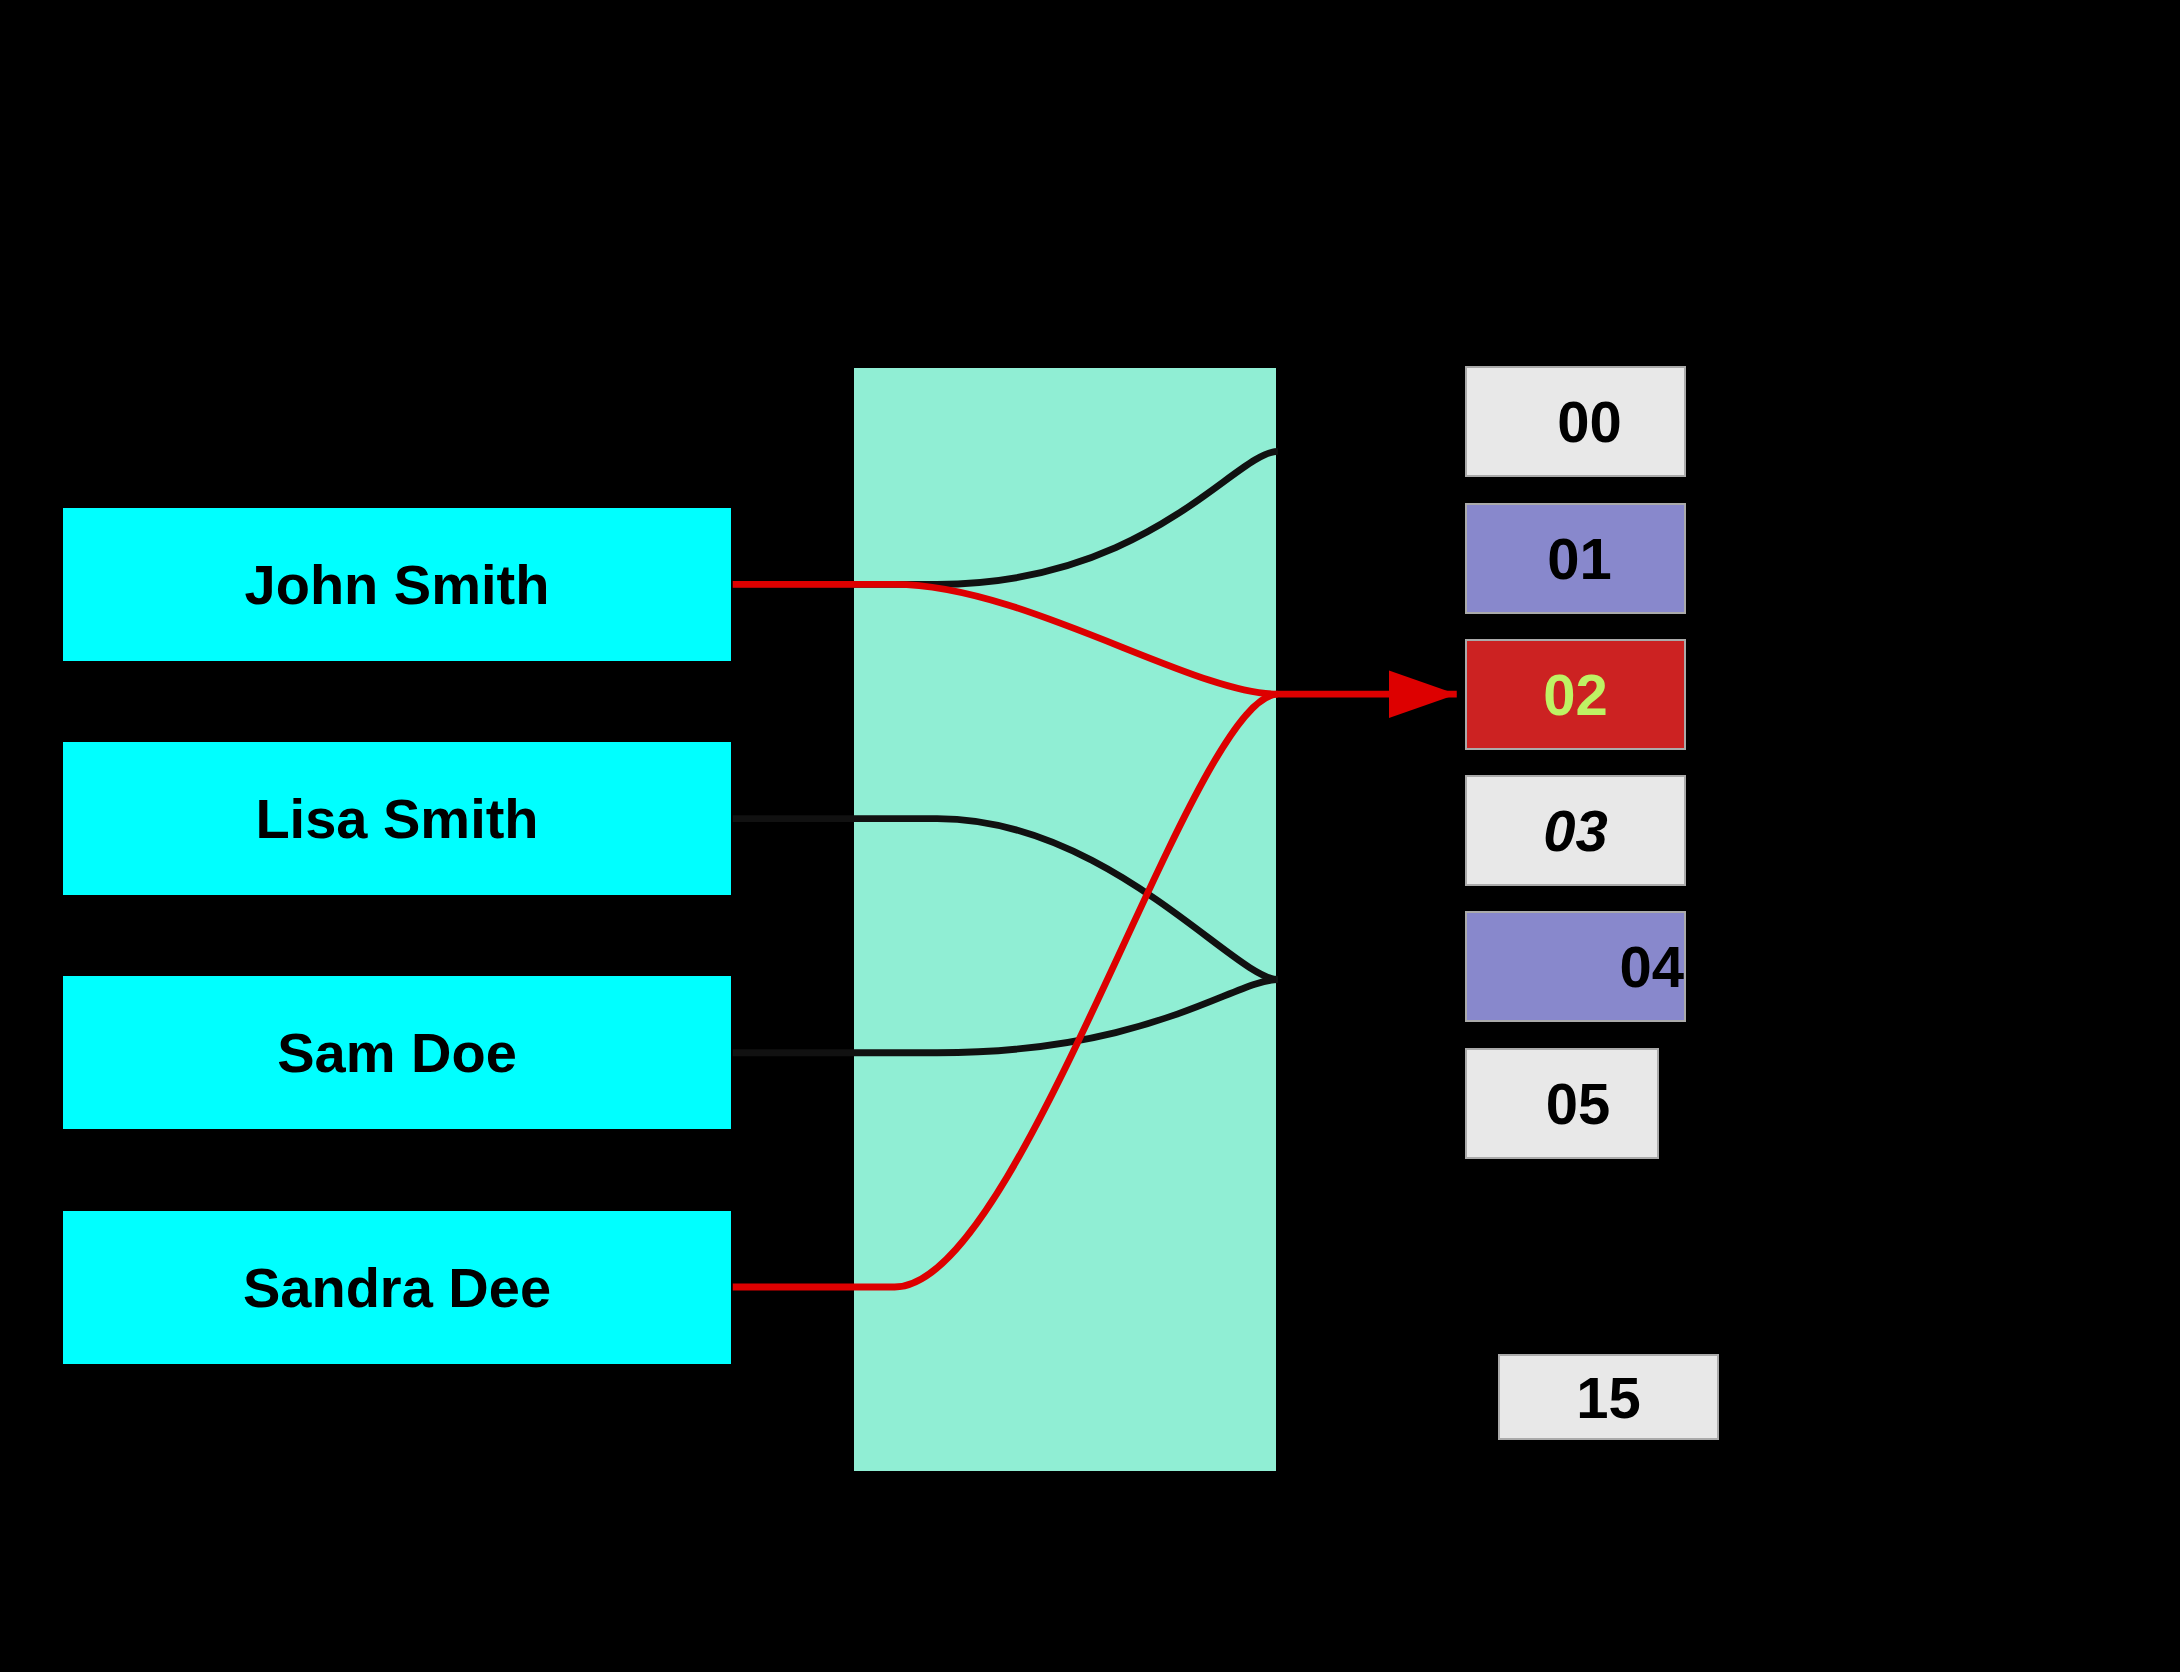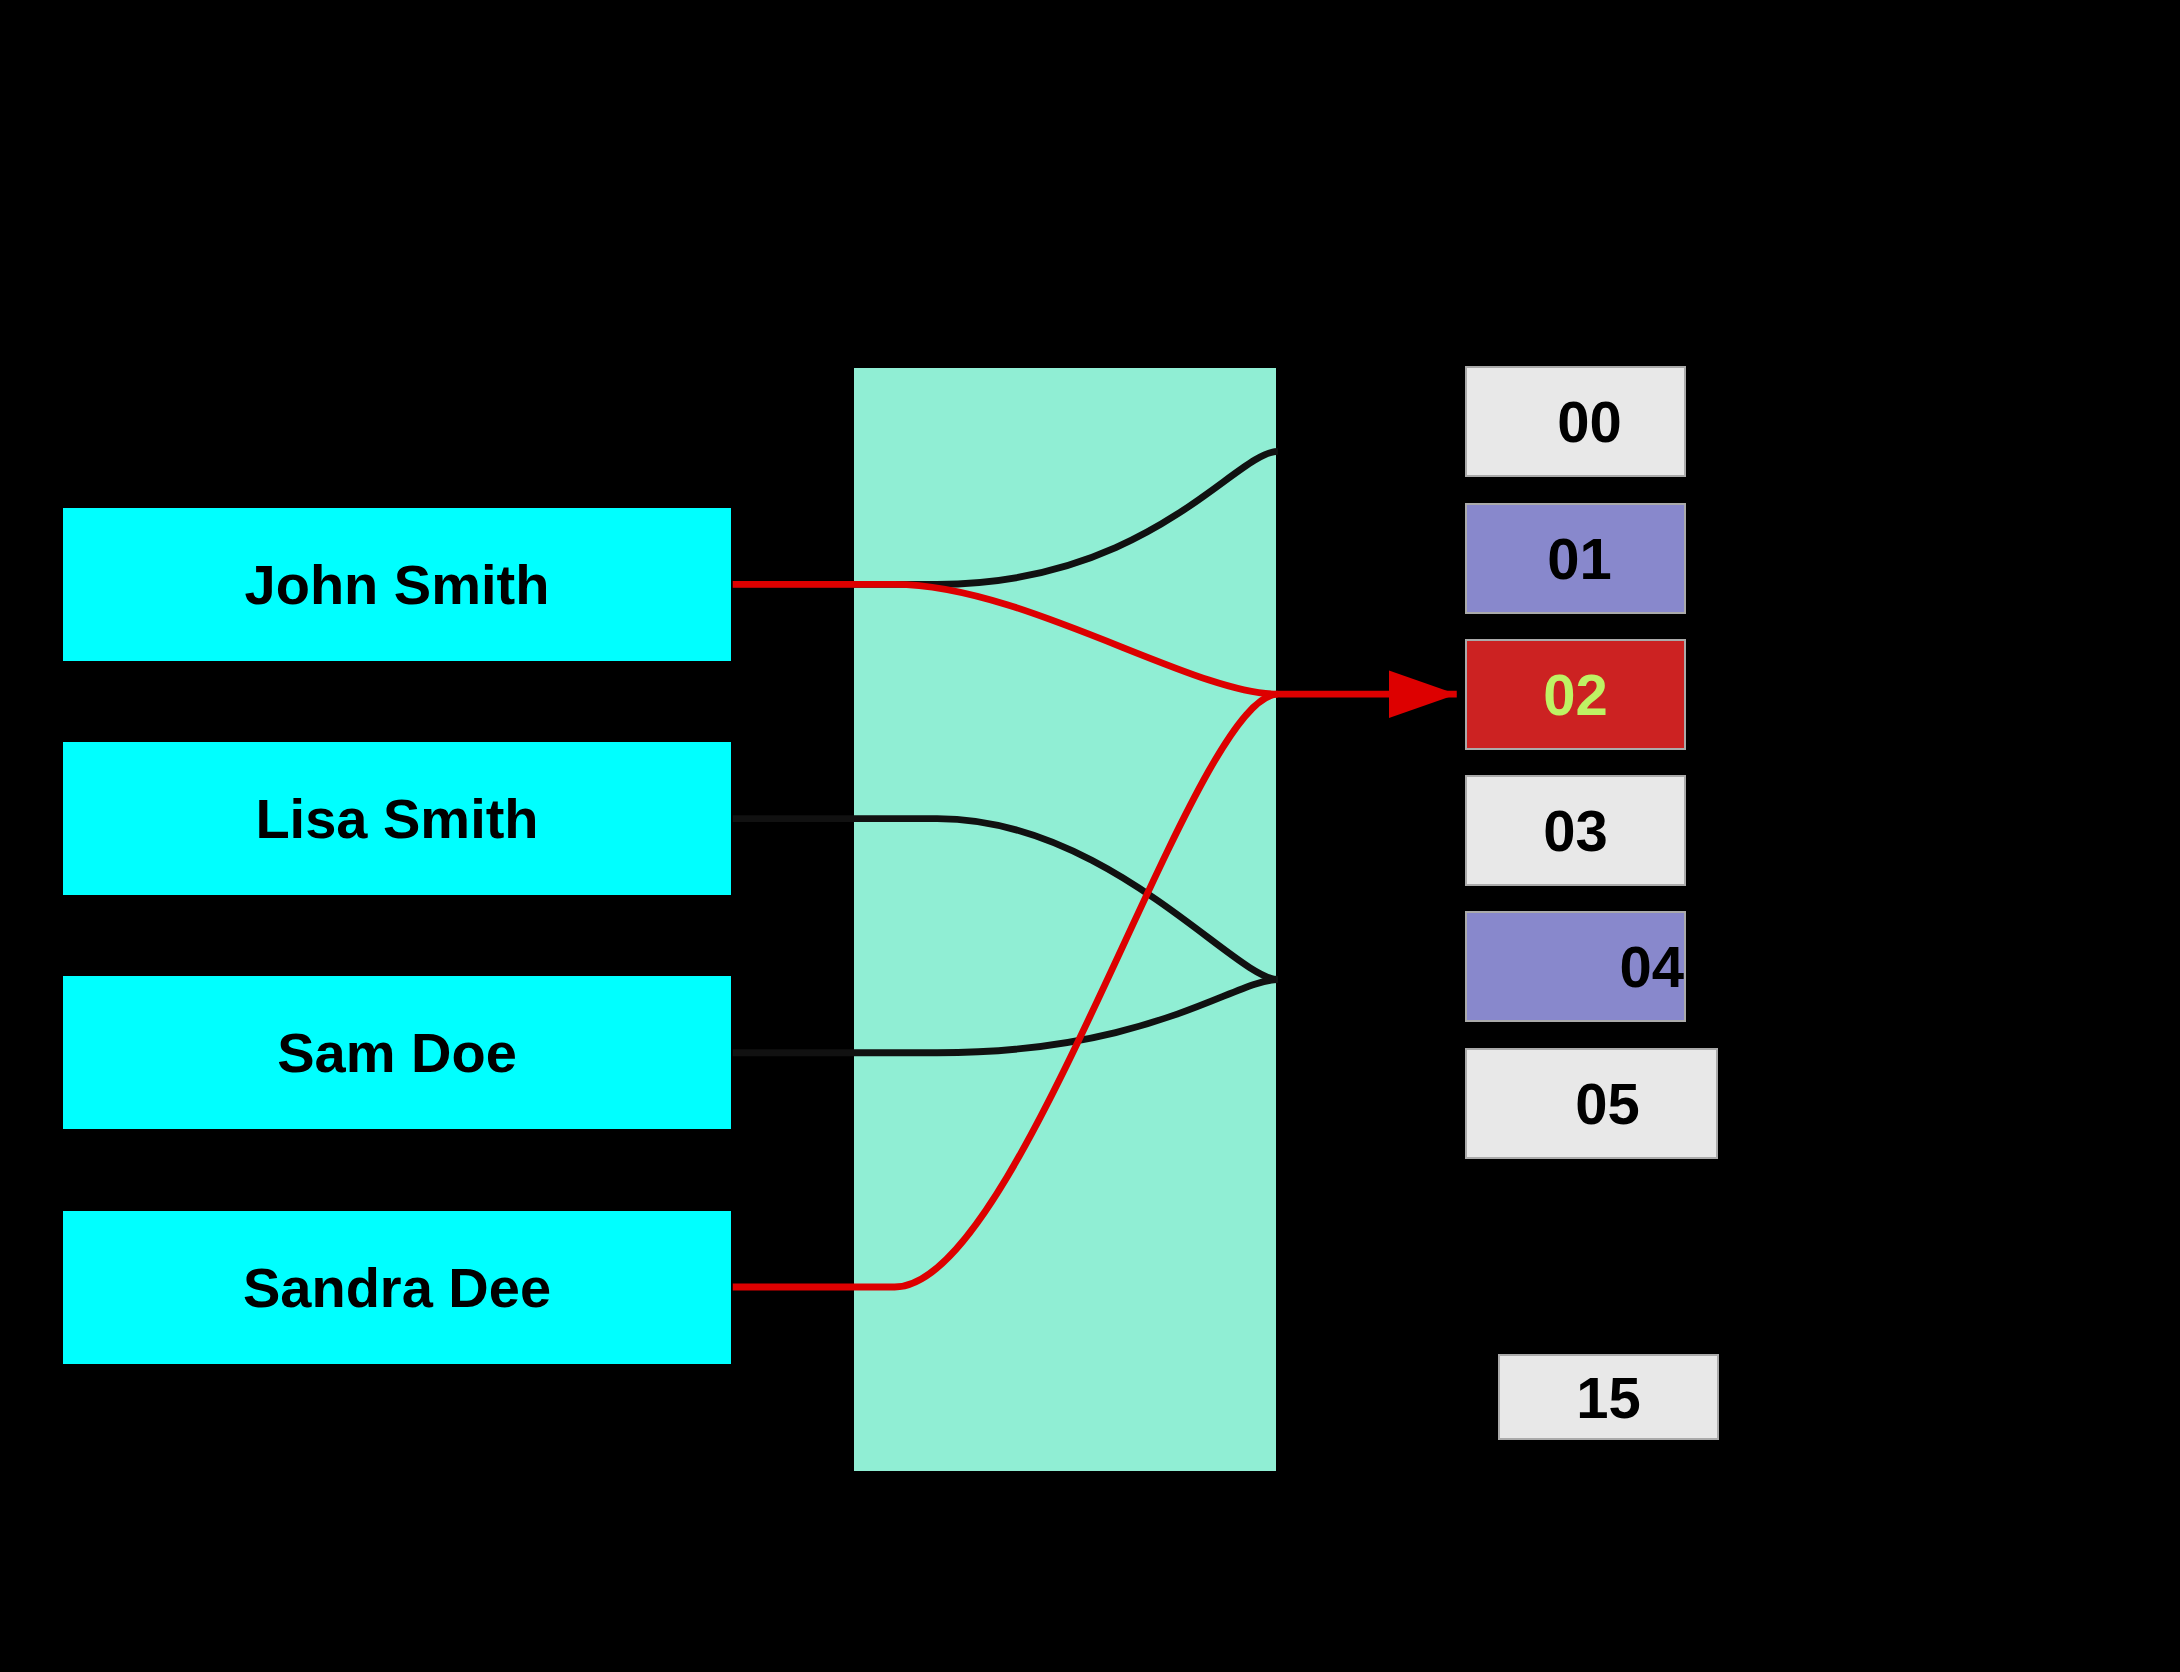"03" div.index-box { font-style: none -> italic }
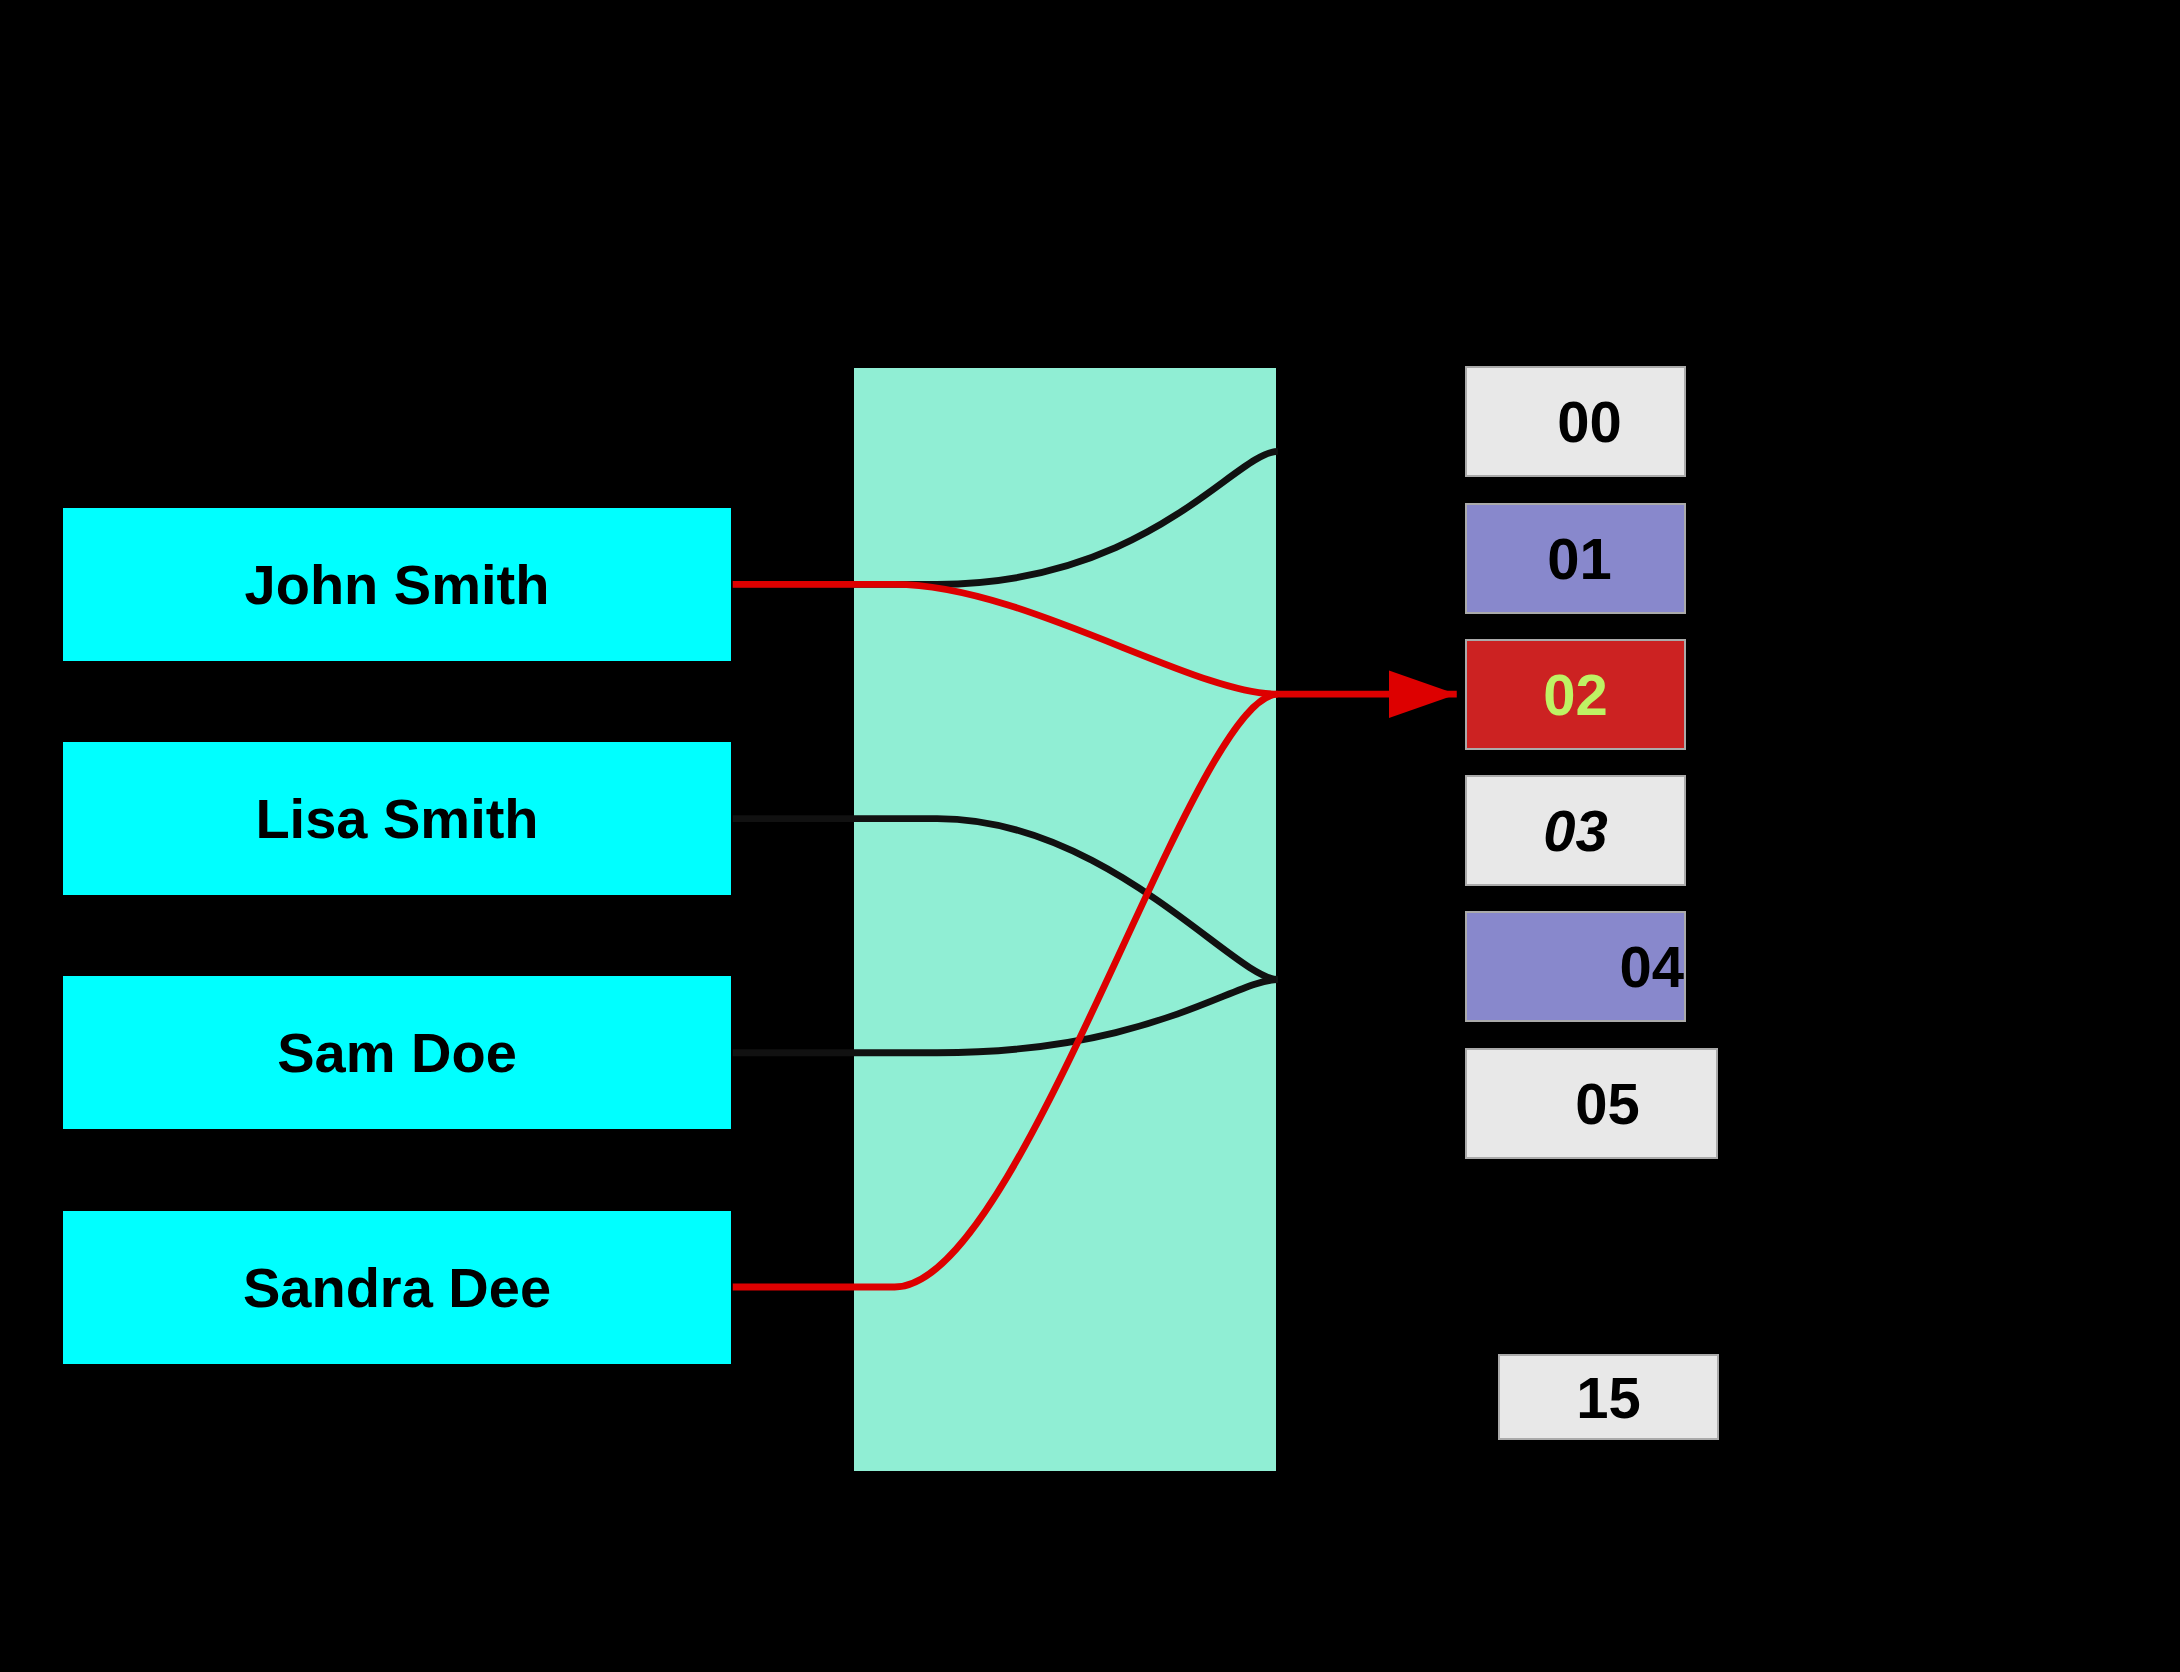"05" div.index-box { width: 253px -> 194px }
